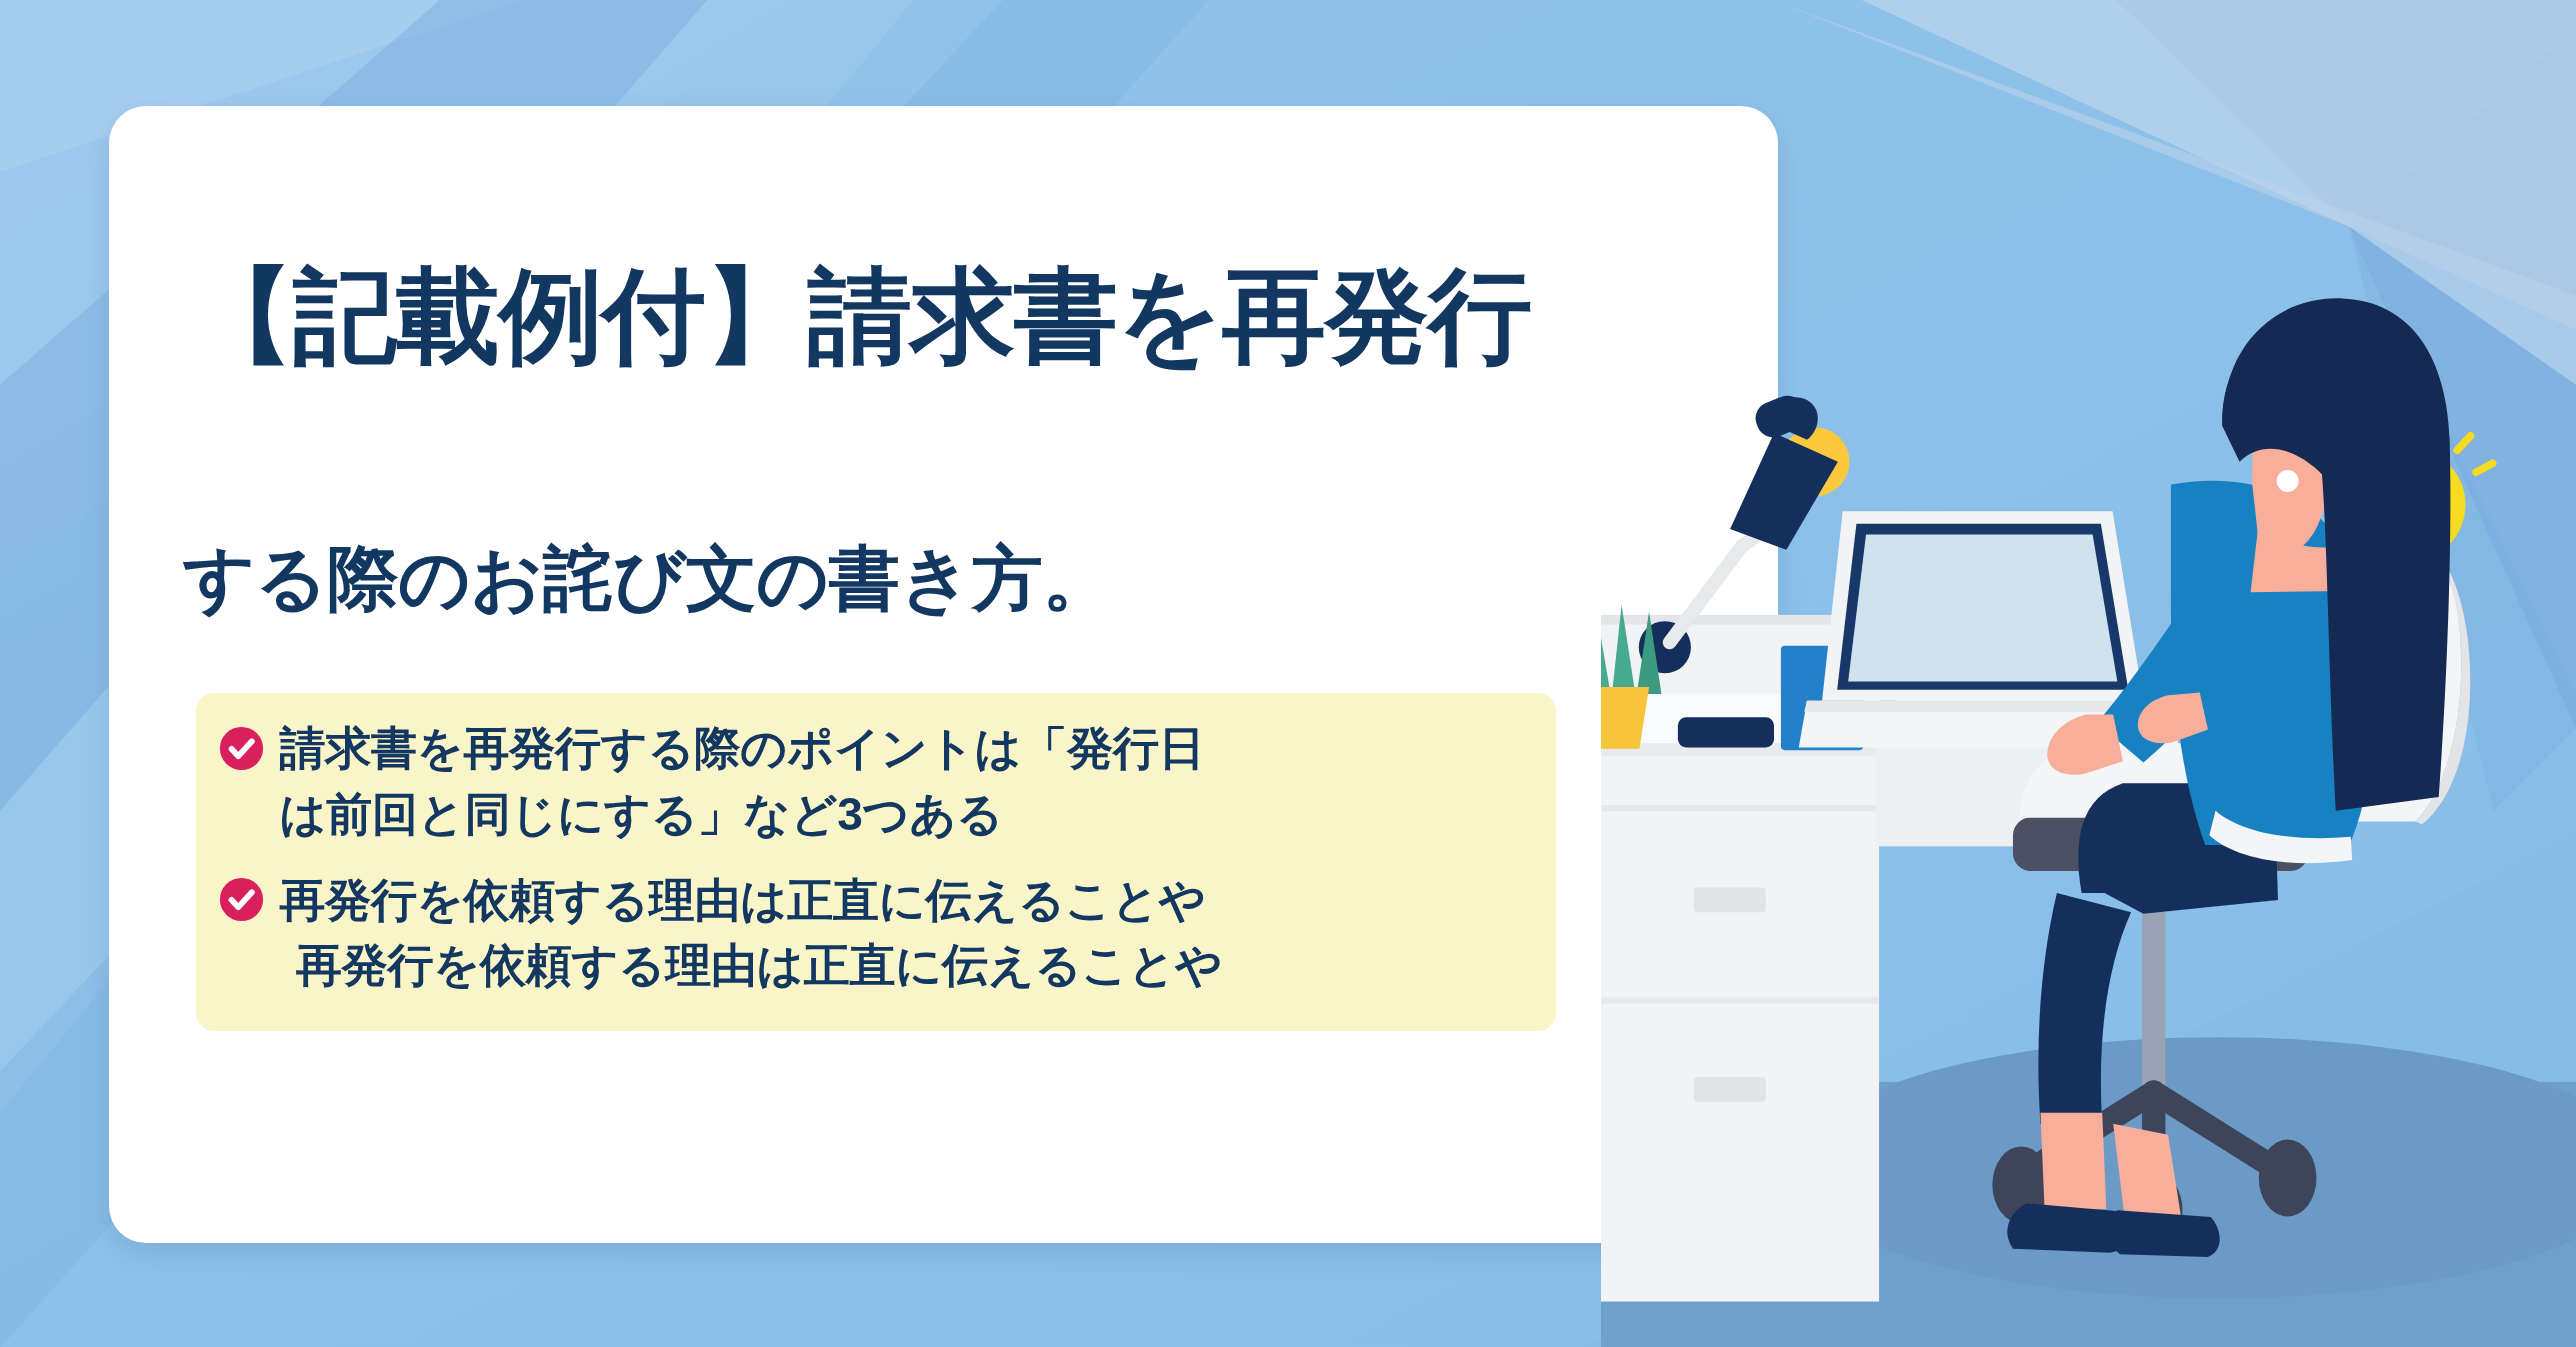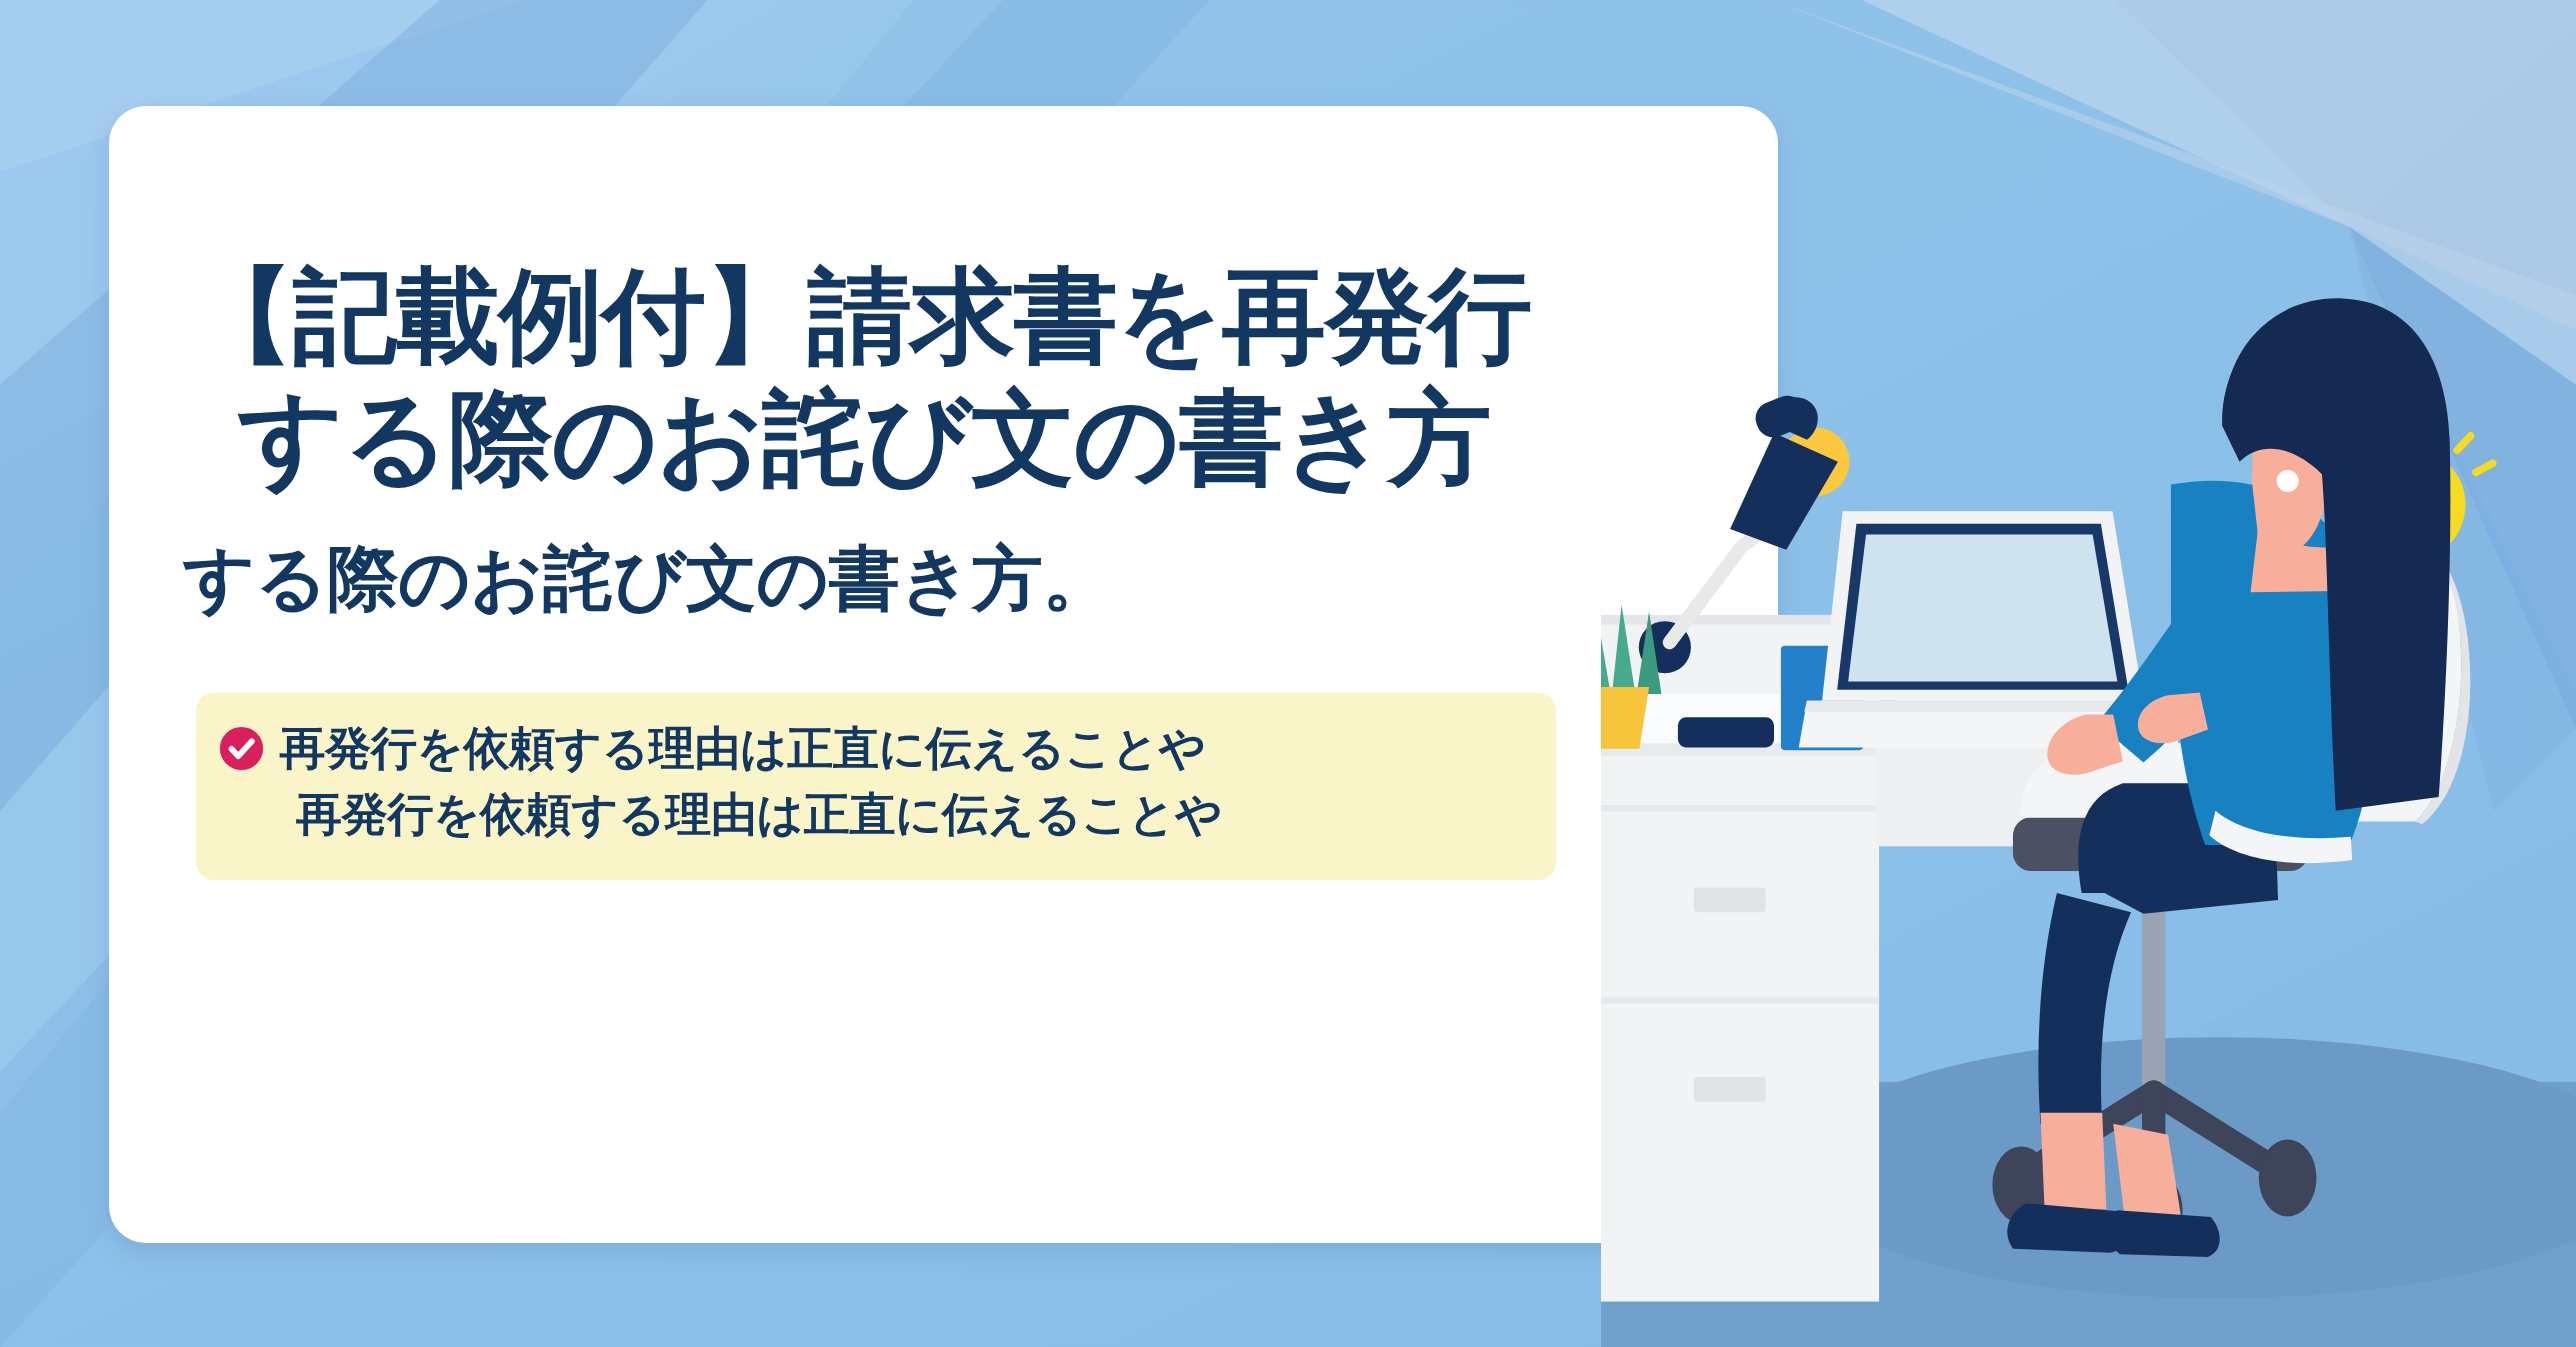"する際のお詫び文の書き方" span.h-indent { html: <span>する際のお詫び文の書き方</span> -> none }
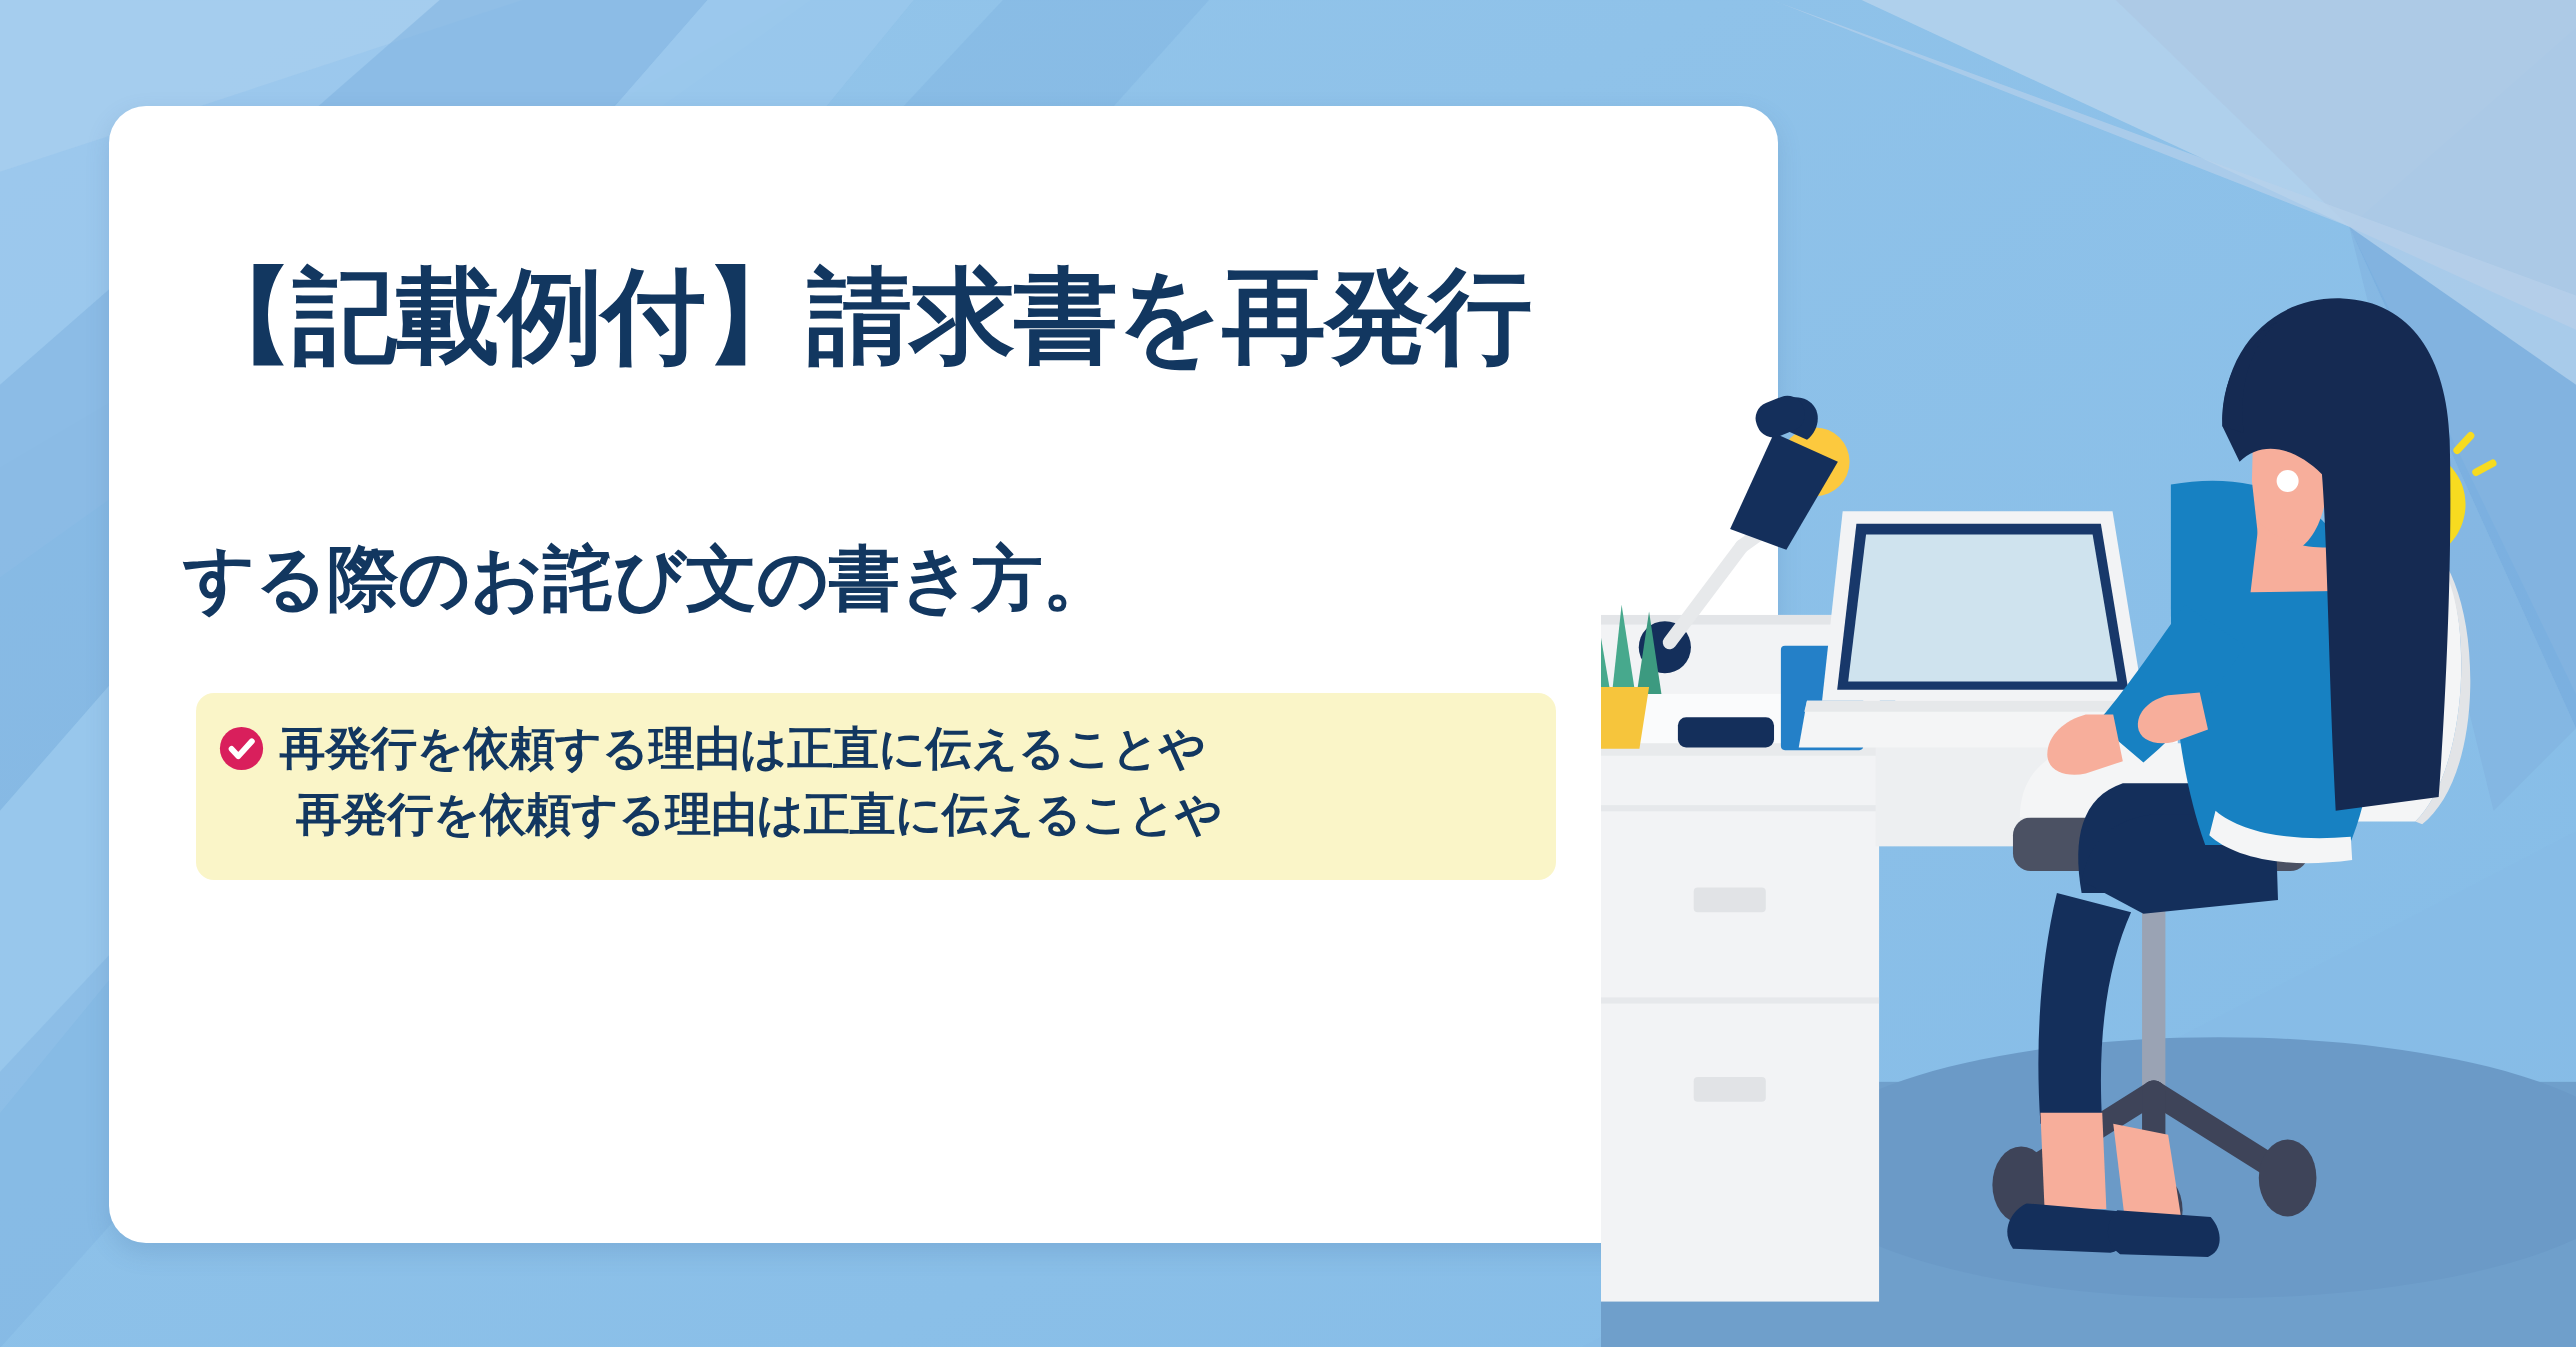"請求書を再発行する際のポイントは「発行日" div.point-row { html: none -> <div> <svg> <circle></circle> <path></path> </svg> <div><span>請求書を再発行する際のポイントは「発行日</span><span>は前回と同じにする」など3つある</span></div> </div> }
